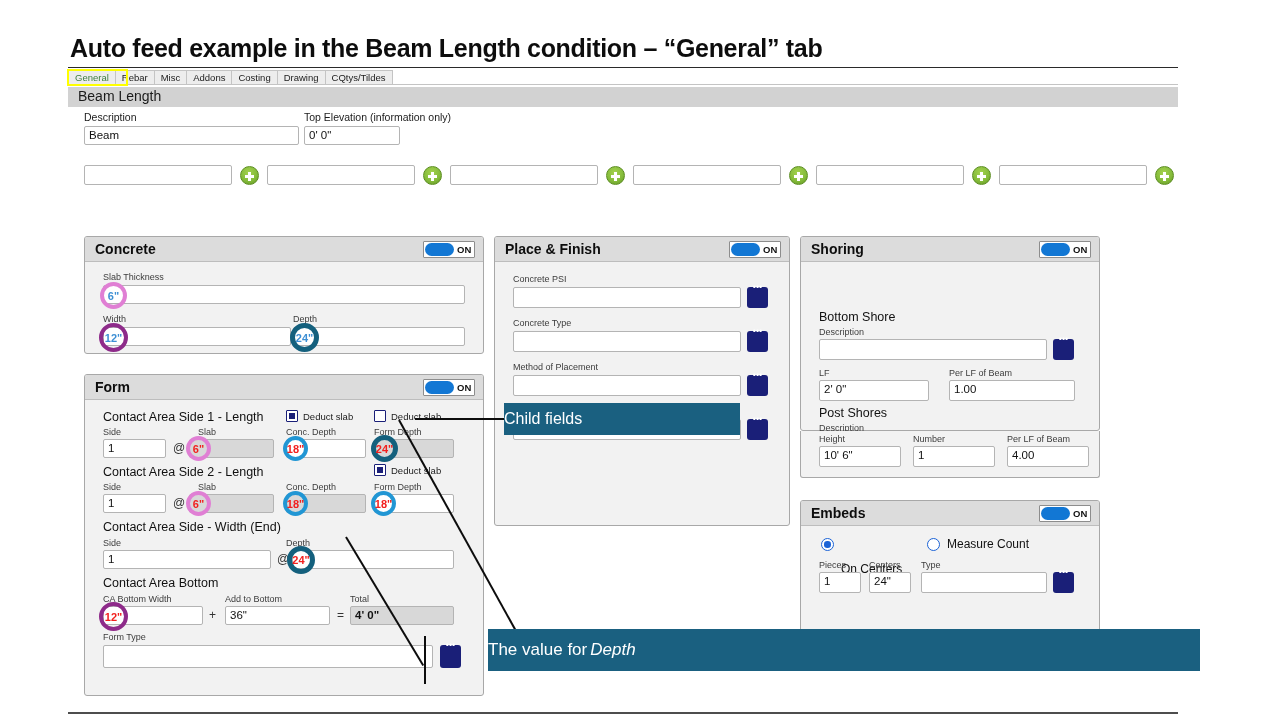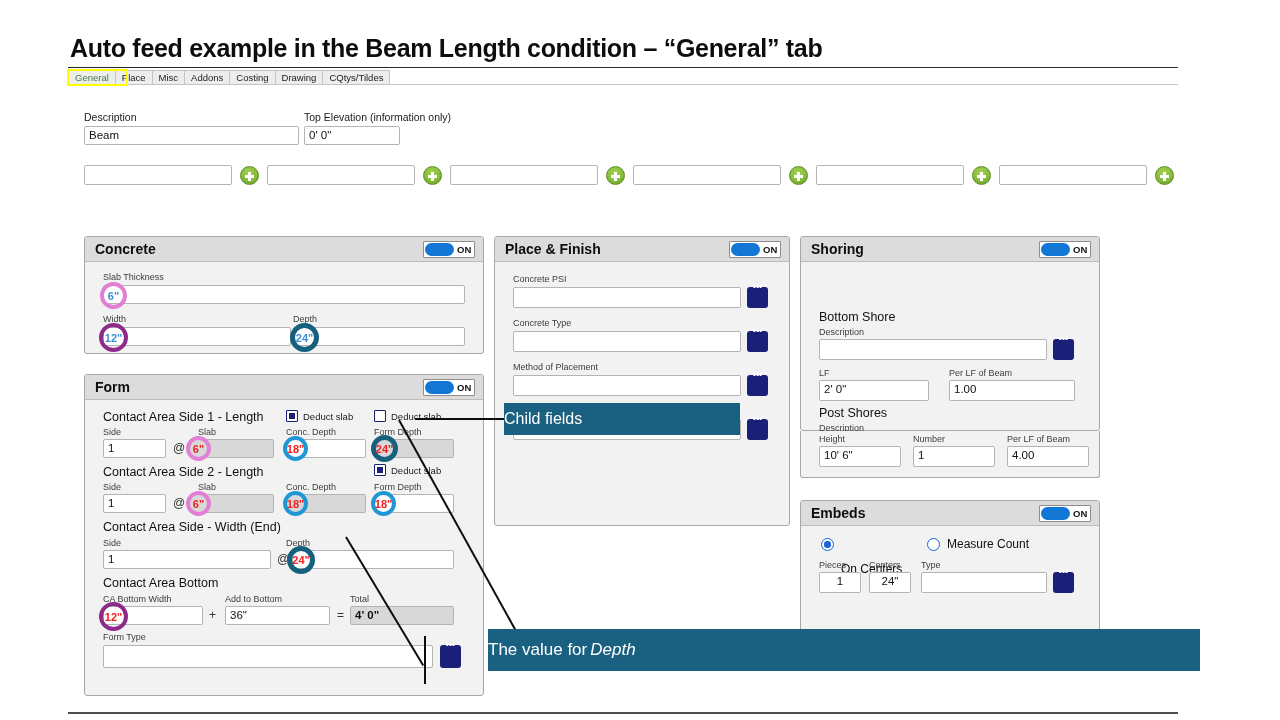"Place" span { text: Place -> Rebar }
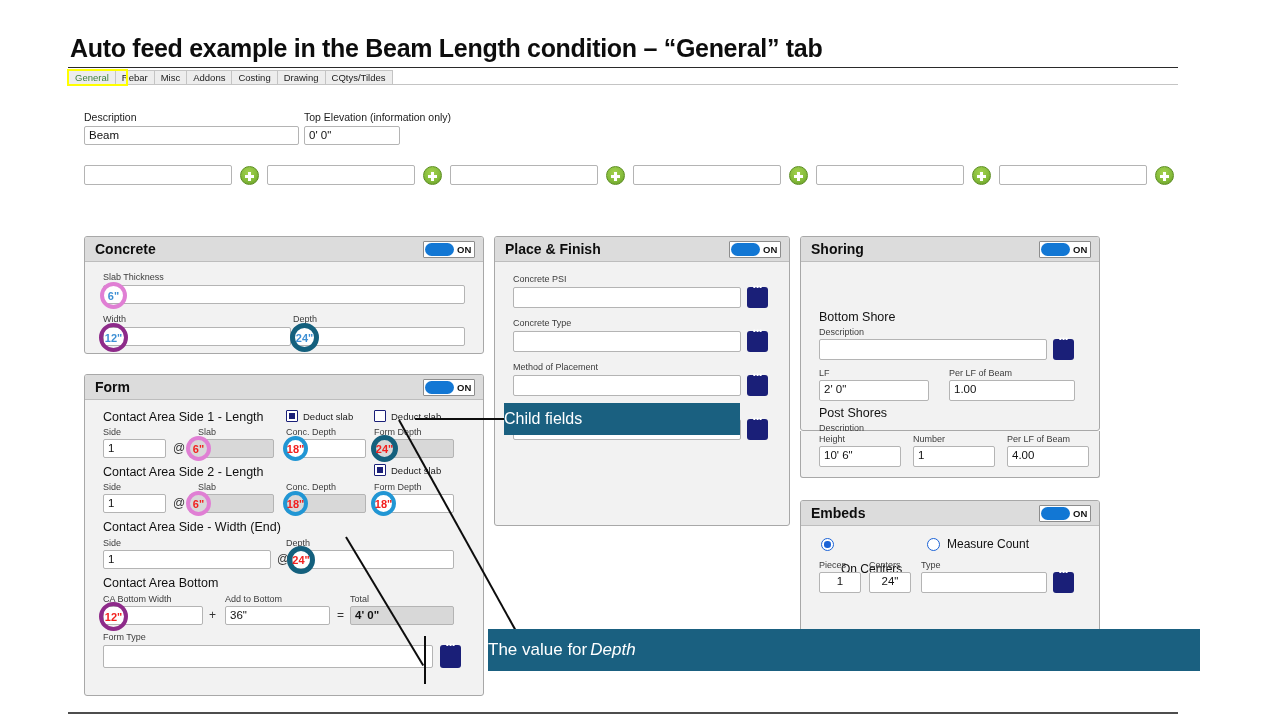"Beam Length" div { html: none -> <div> <div>Beam Length</div> </div> }
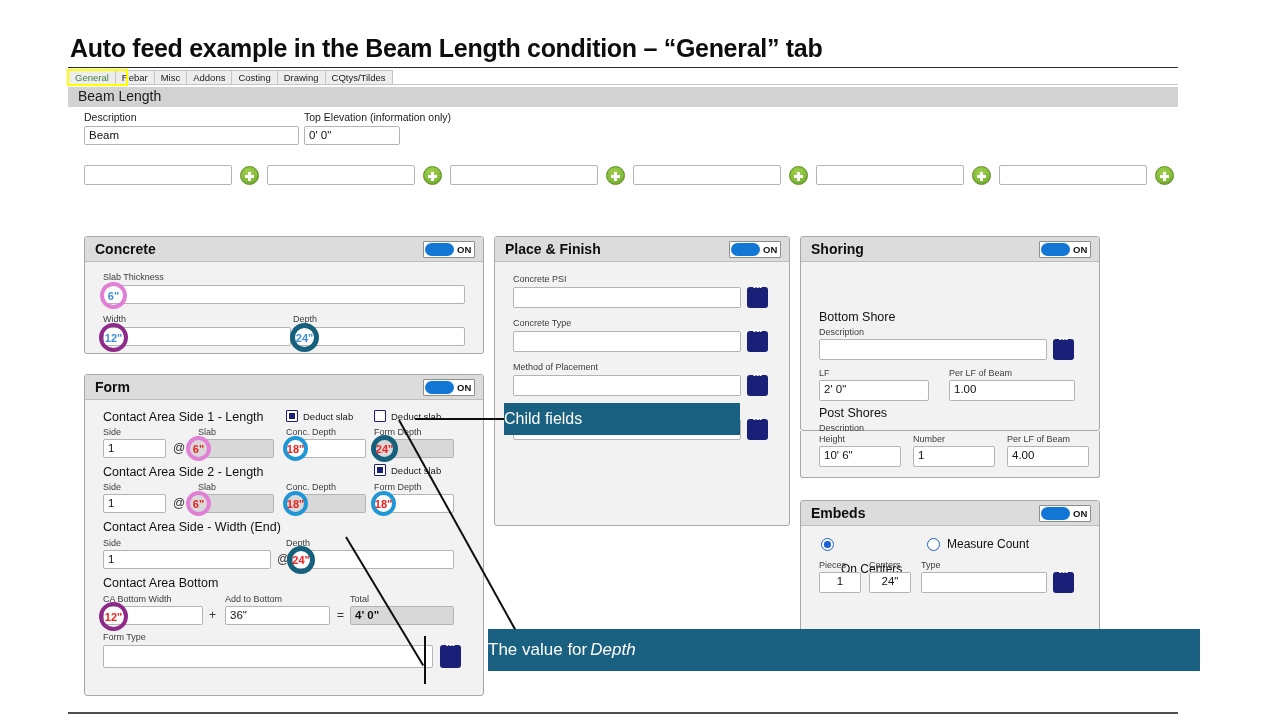"Embeds" div.panel { text-align: center -> none }
